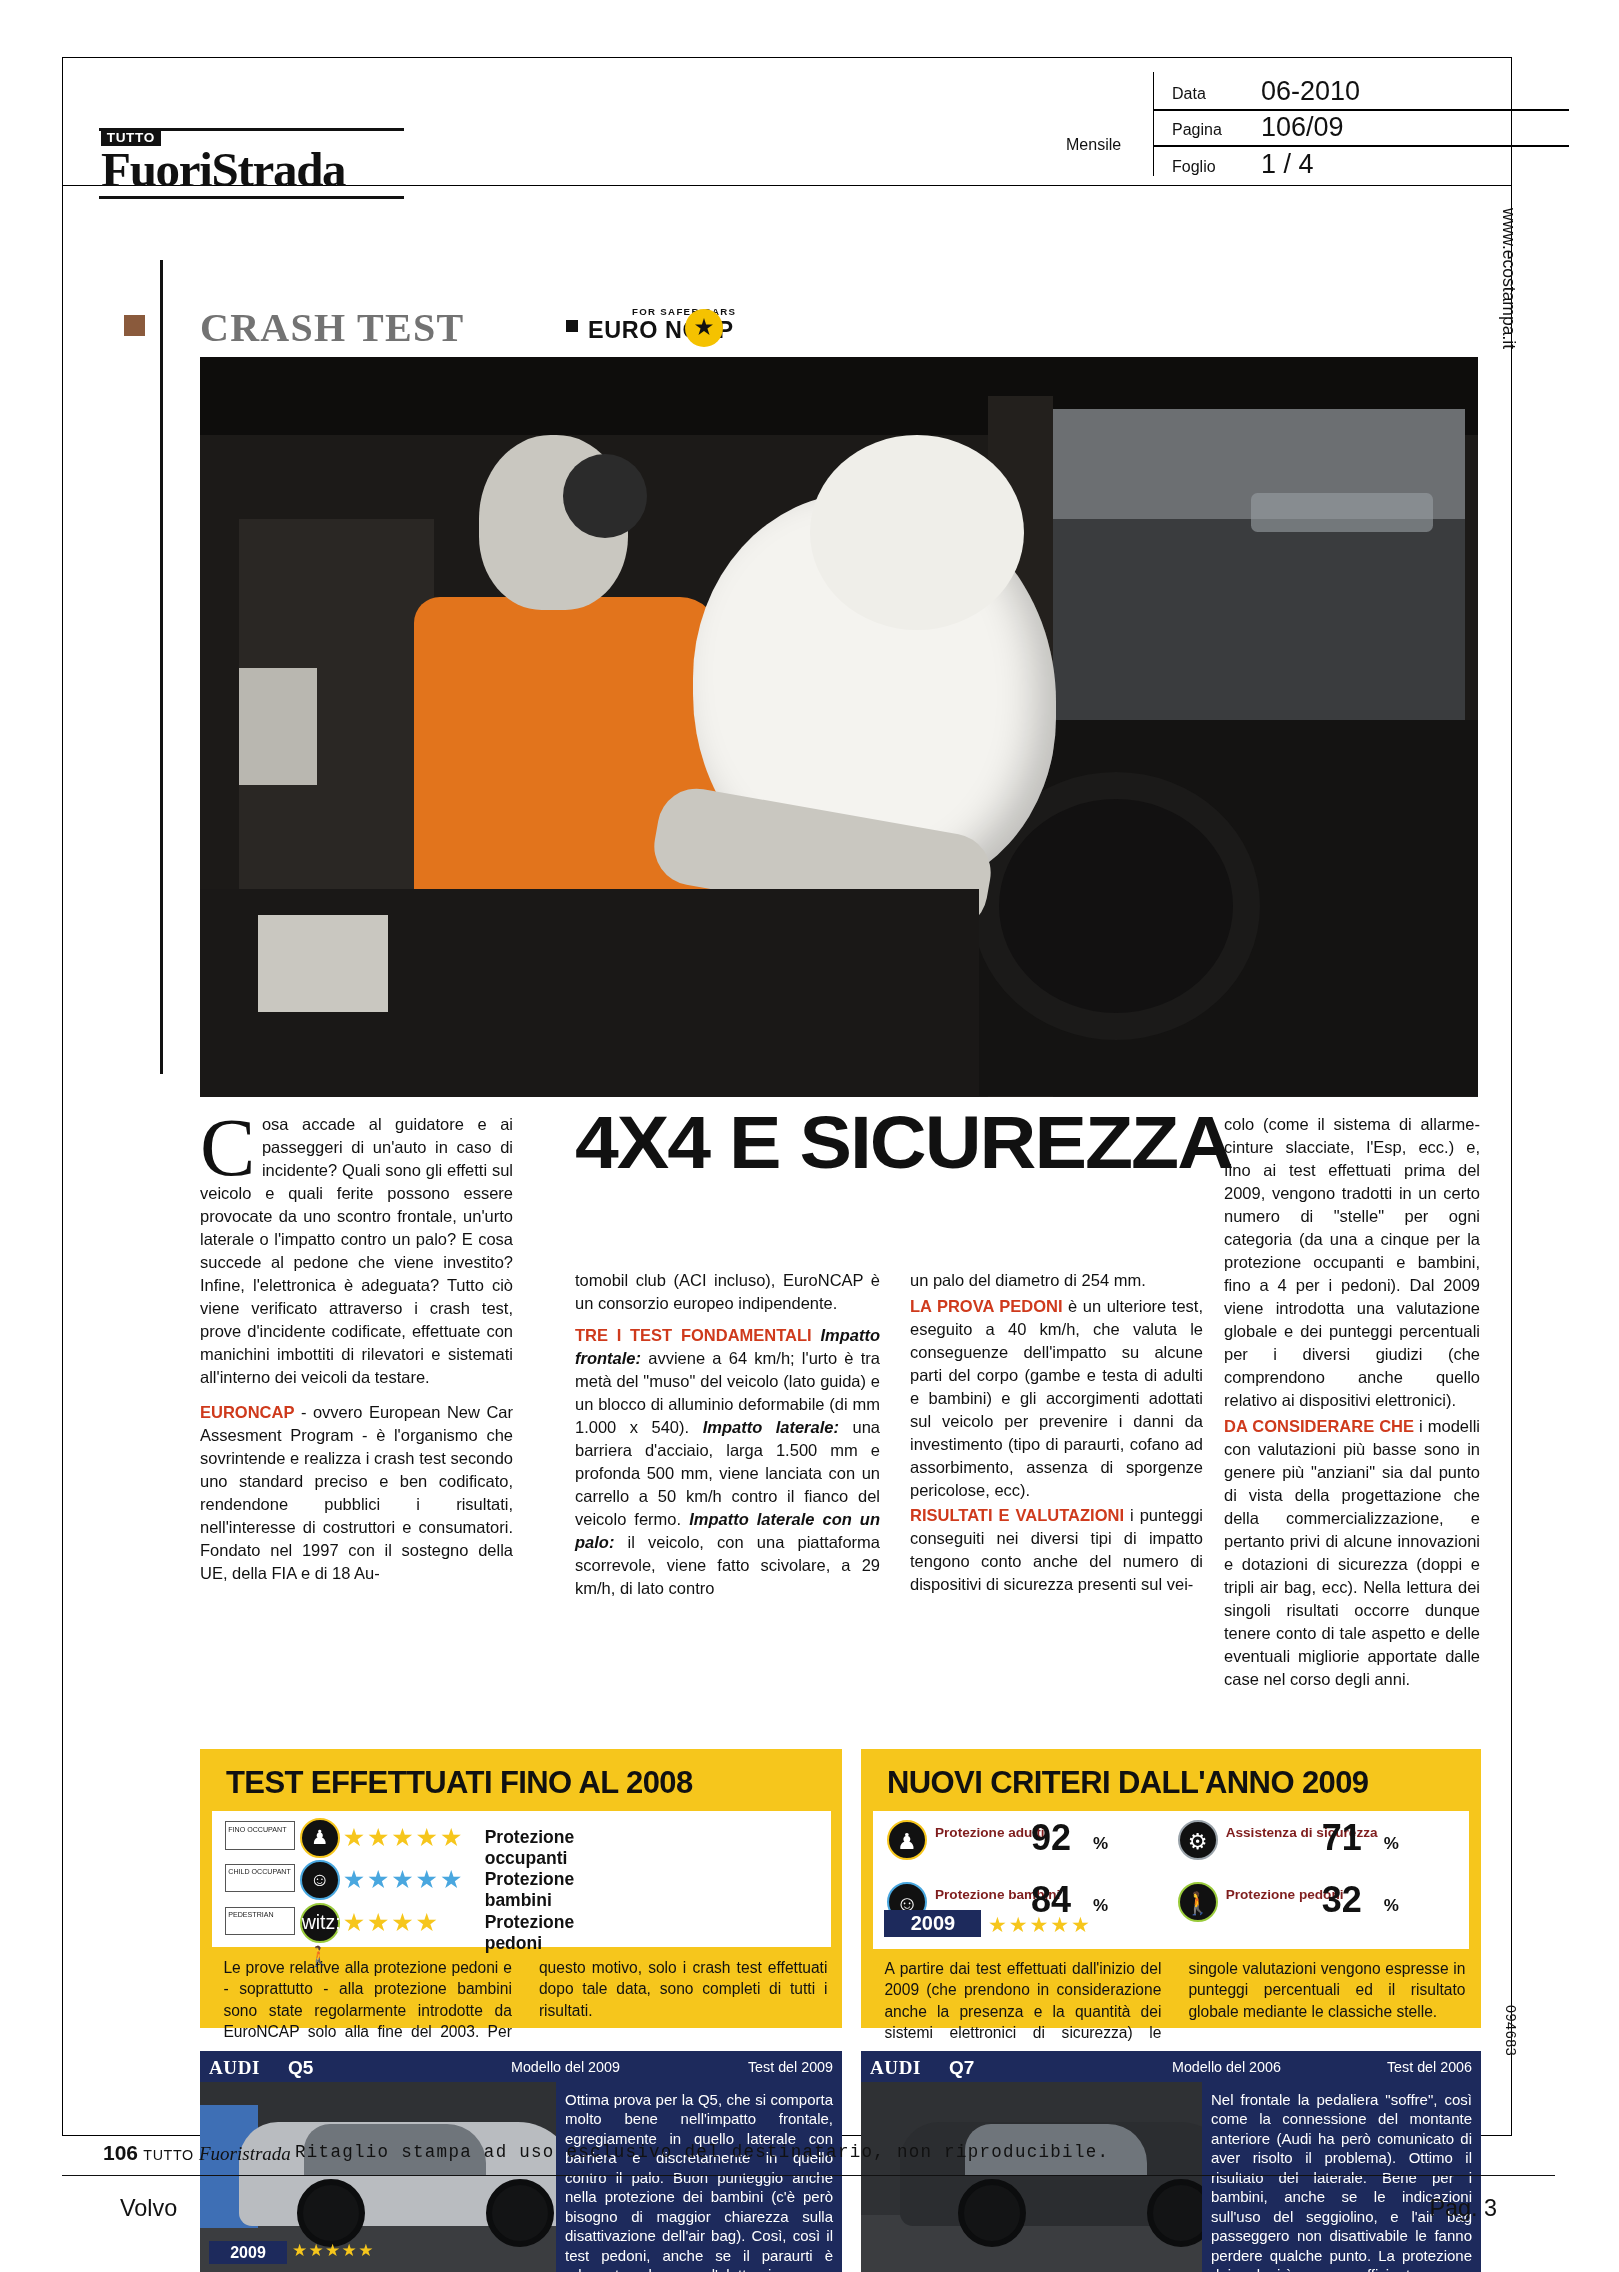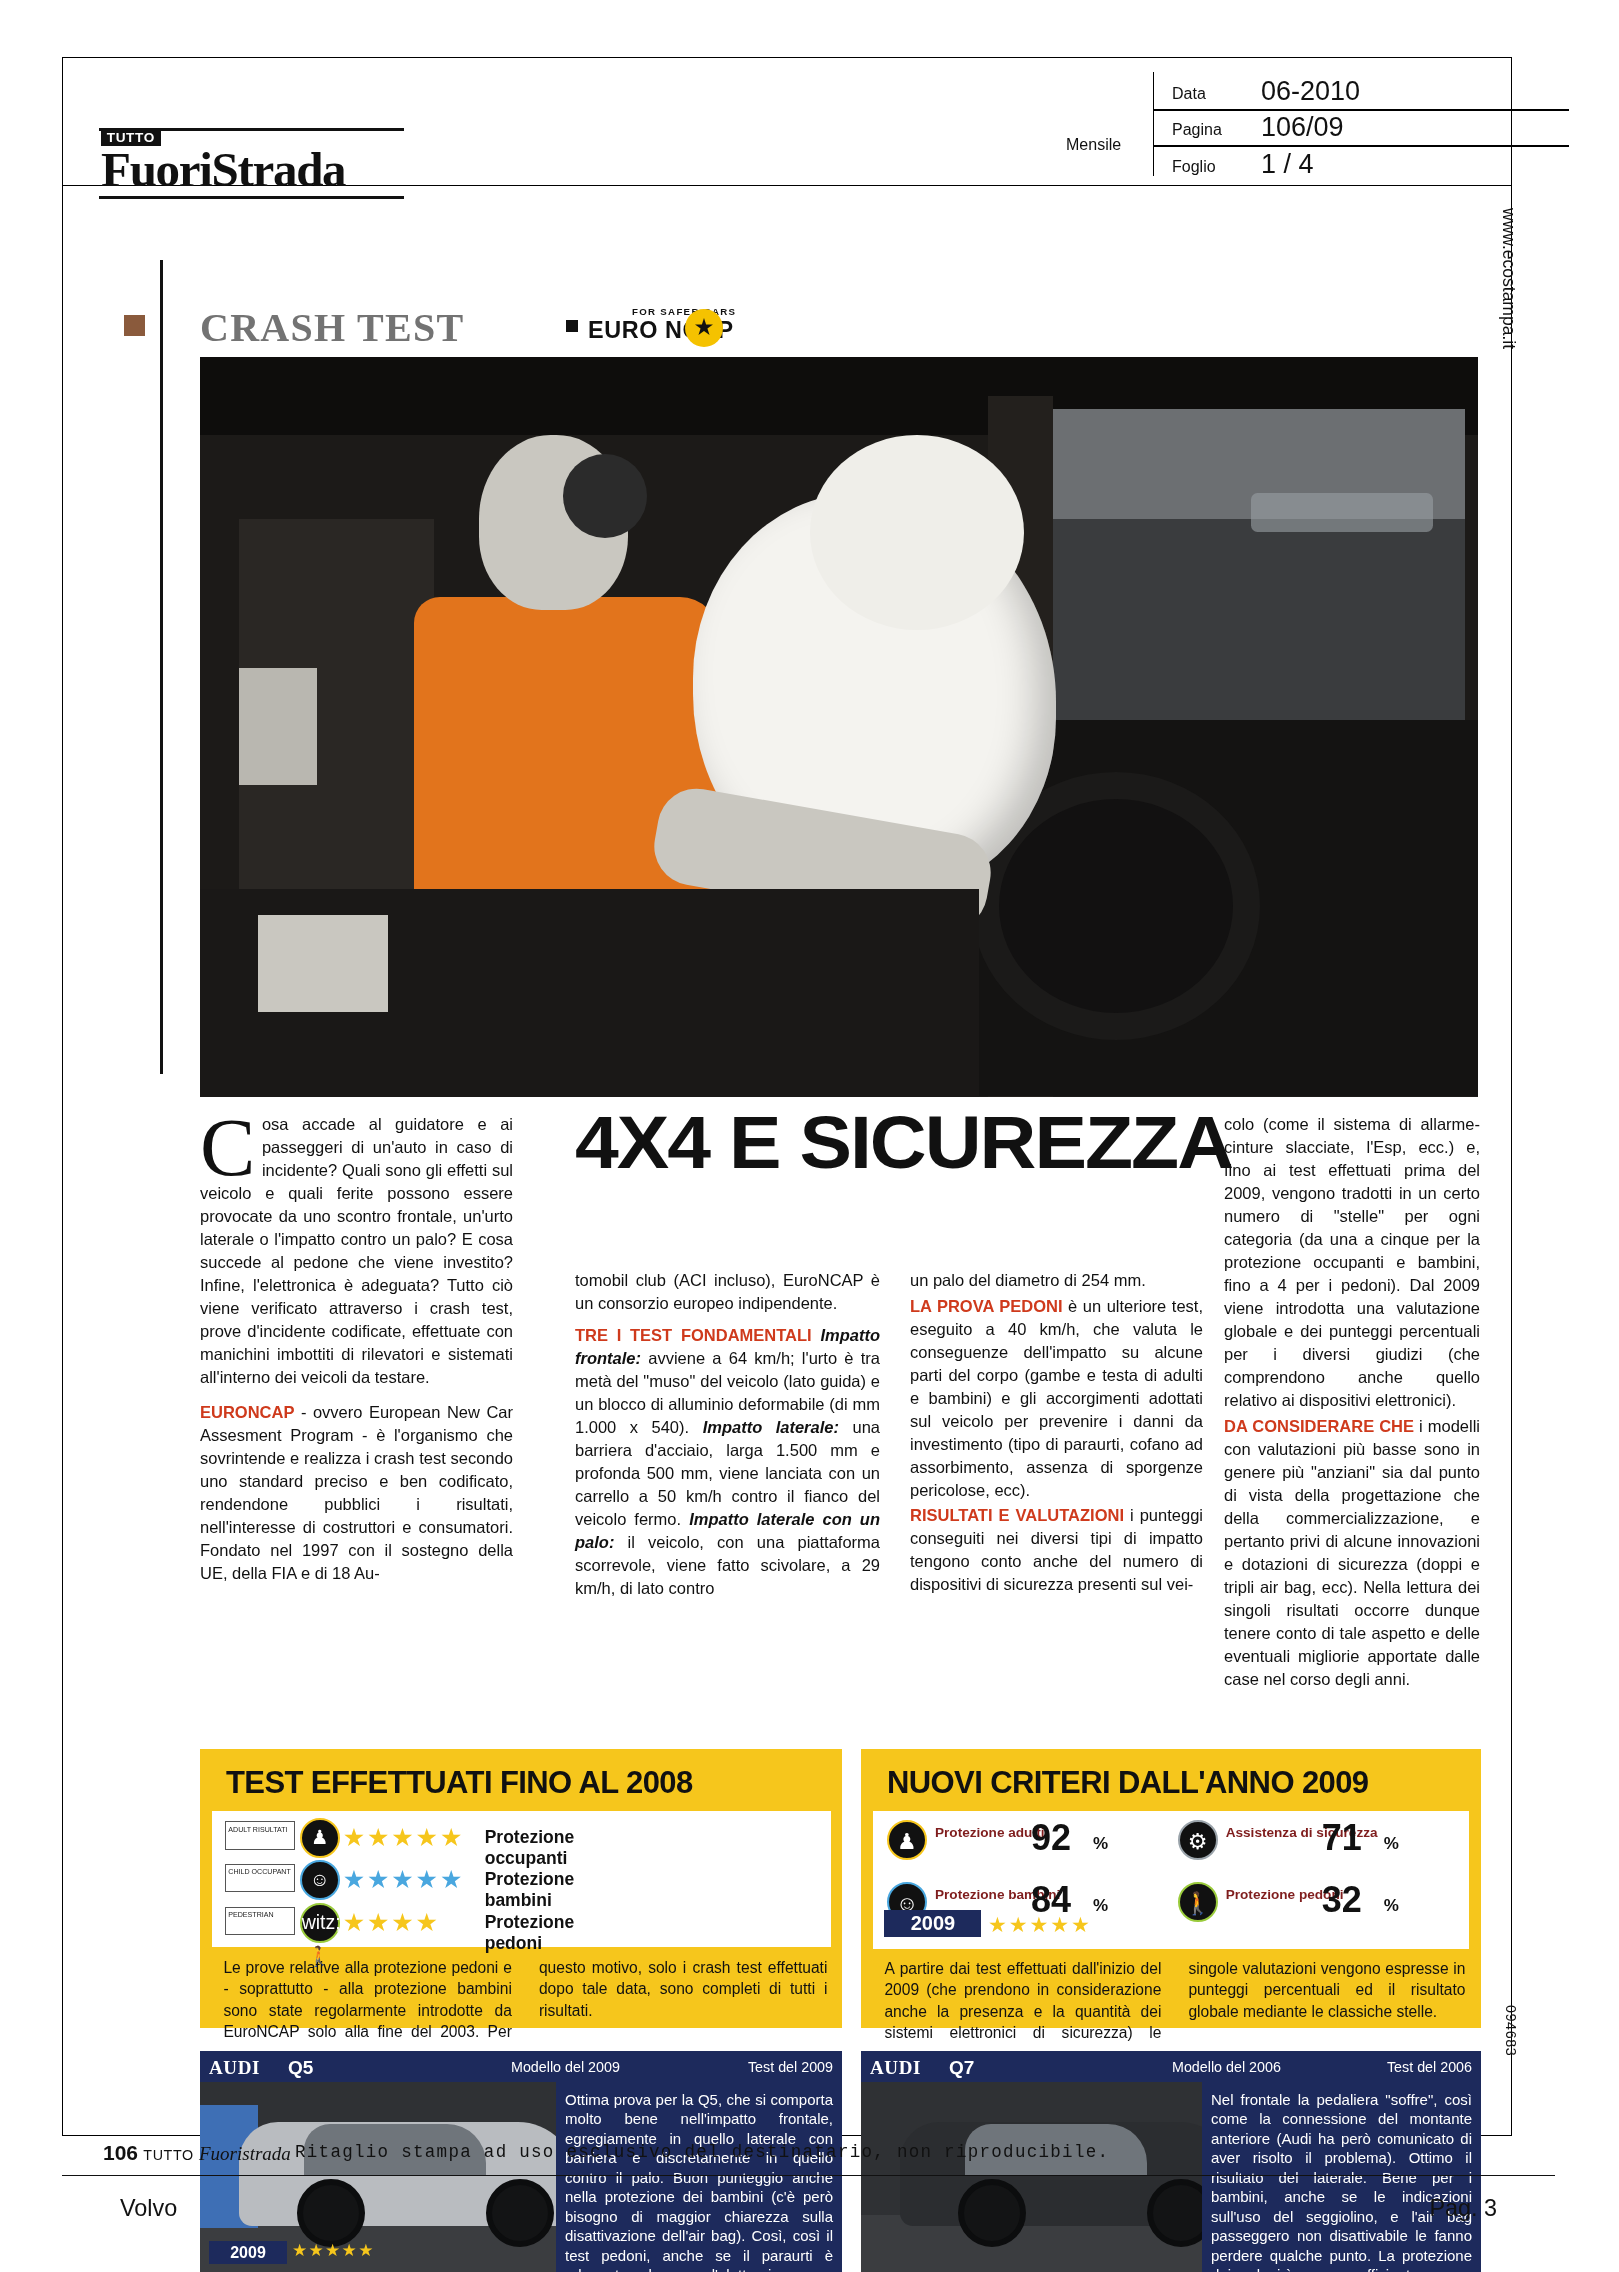"ADULT RISULTATI" div.rate-tag { text: ADULT RISULTATI -> FINO OCCUPANT }
